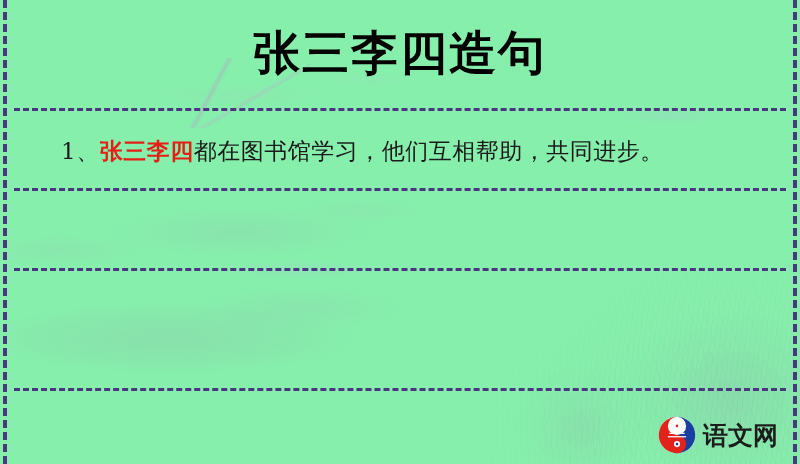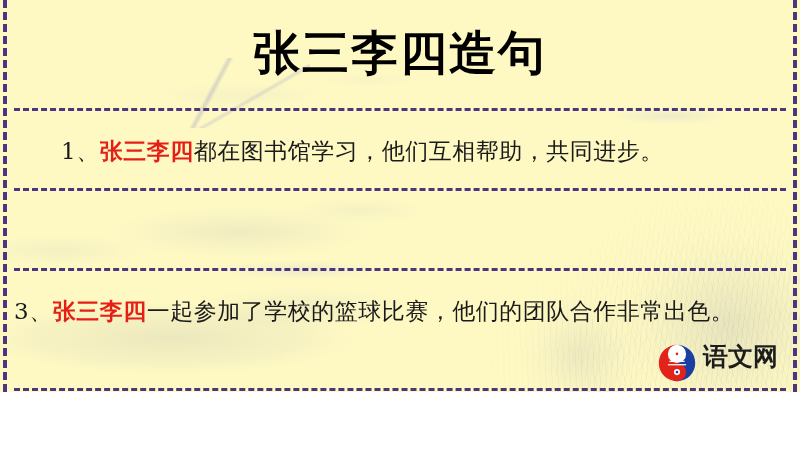"张三李四造句" #page { background: #fef9c3 -> #86efac; height: 392px -> 464px }
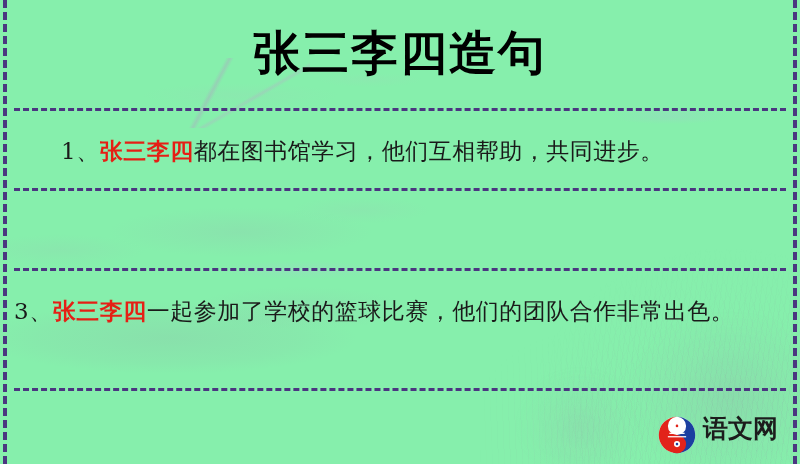"3、张三李四一起参加了学校的篮球比赛，他们的团队合作非常出色。" div.sentence { html: <div><span>3、</span><span>张三李四</span><span>一起参加了学校的篮球比赛，他们的团队合作非常出色。</span></div> -> none }
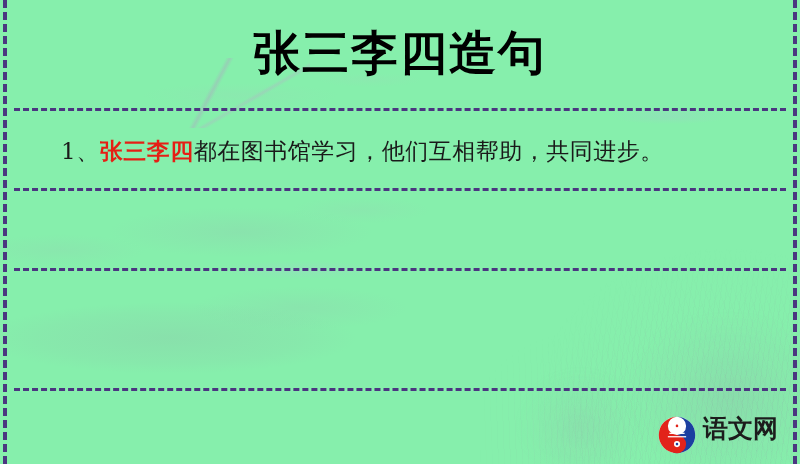"语文网" .logo { align-items: flex-start -> center }
